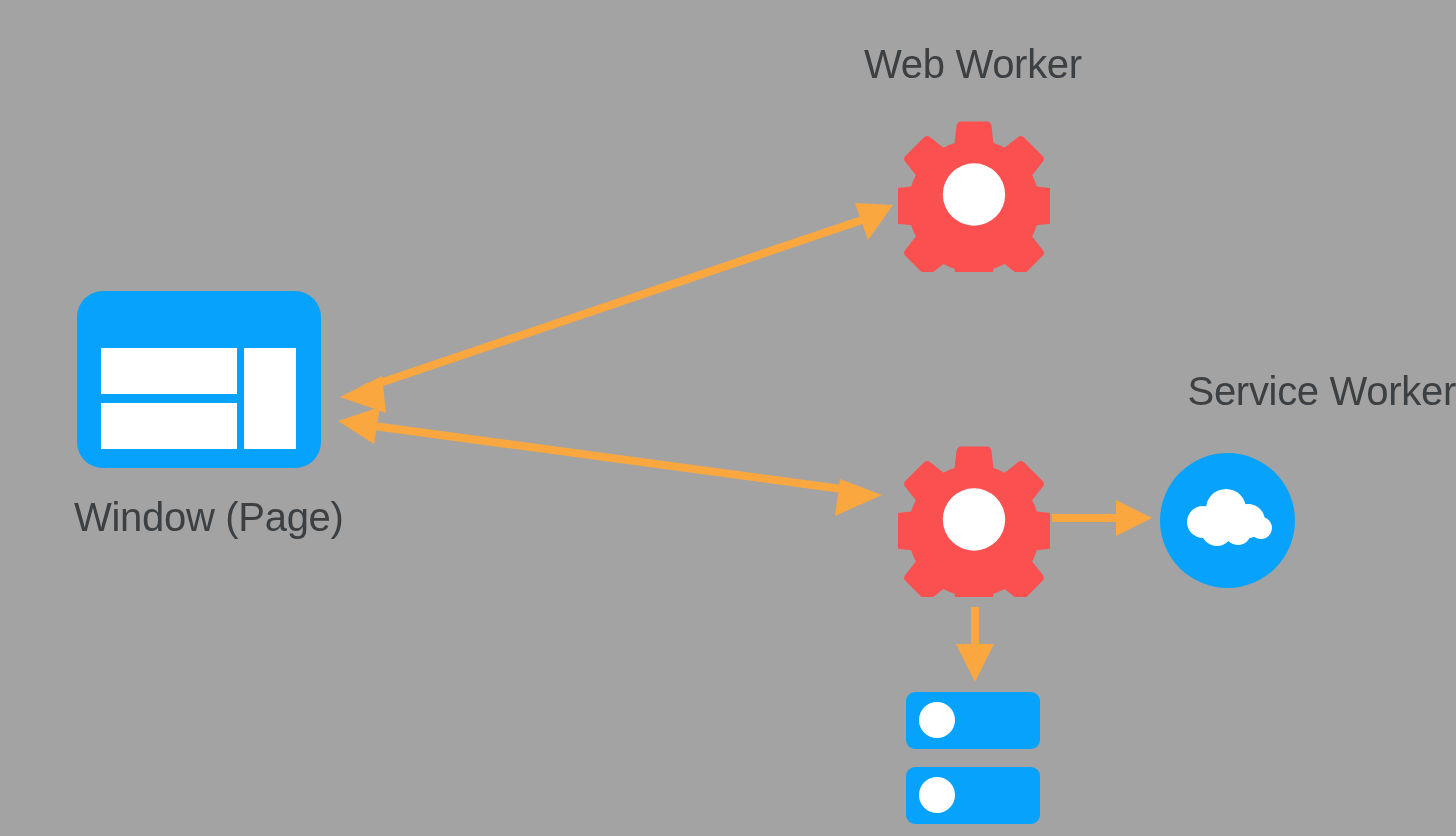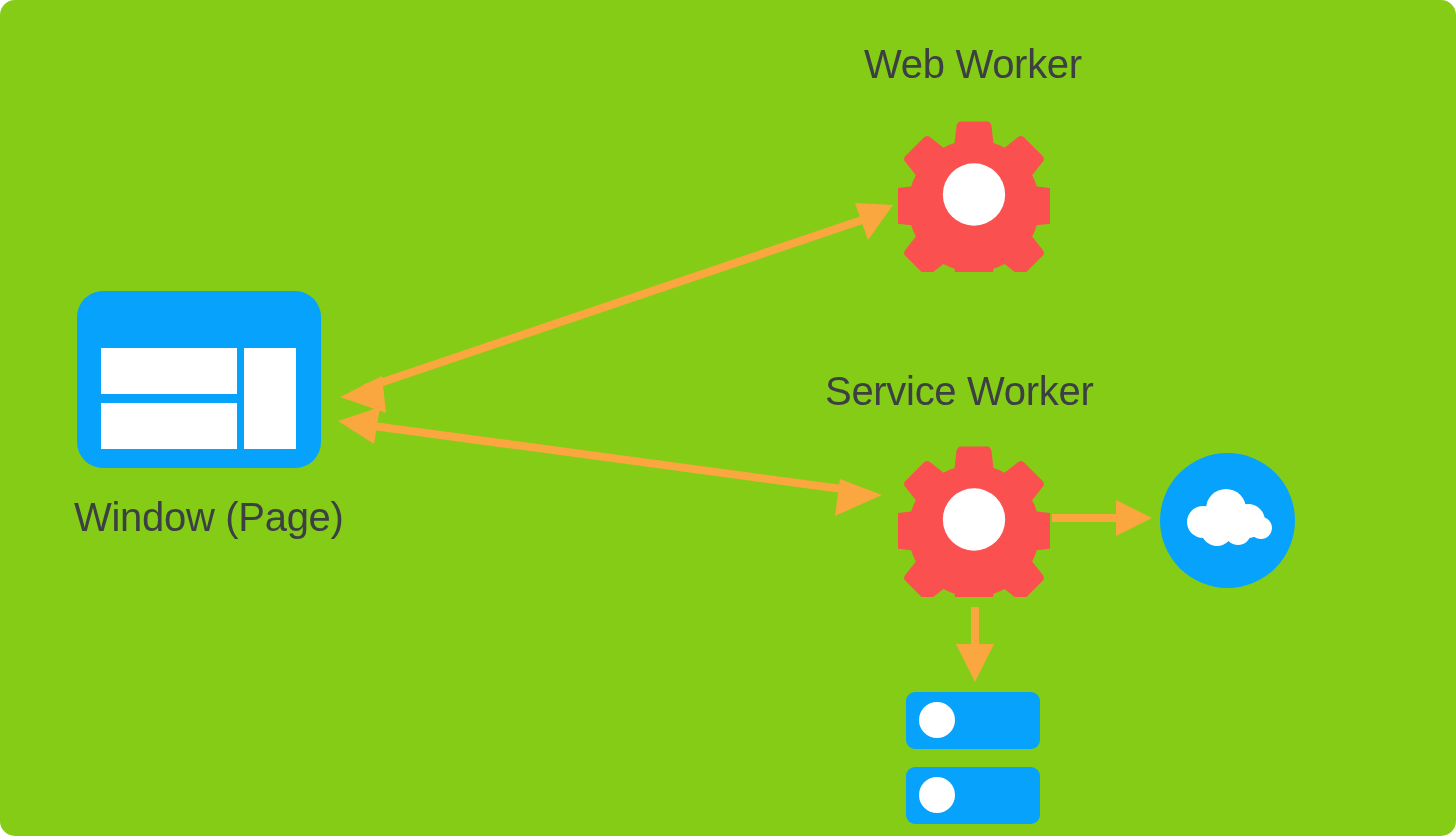"Web Worker" #stage { background: #84cc16 -> #a3a3a3; border-radius: 15px -> none }
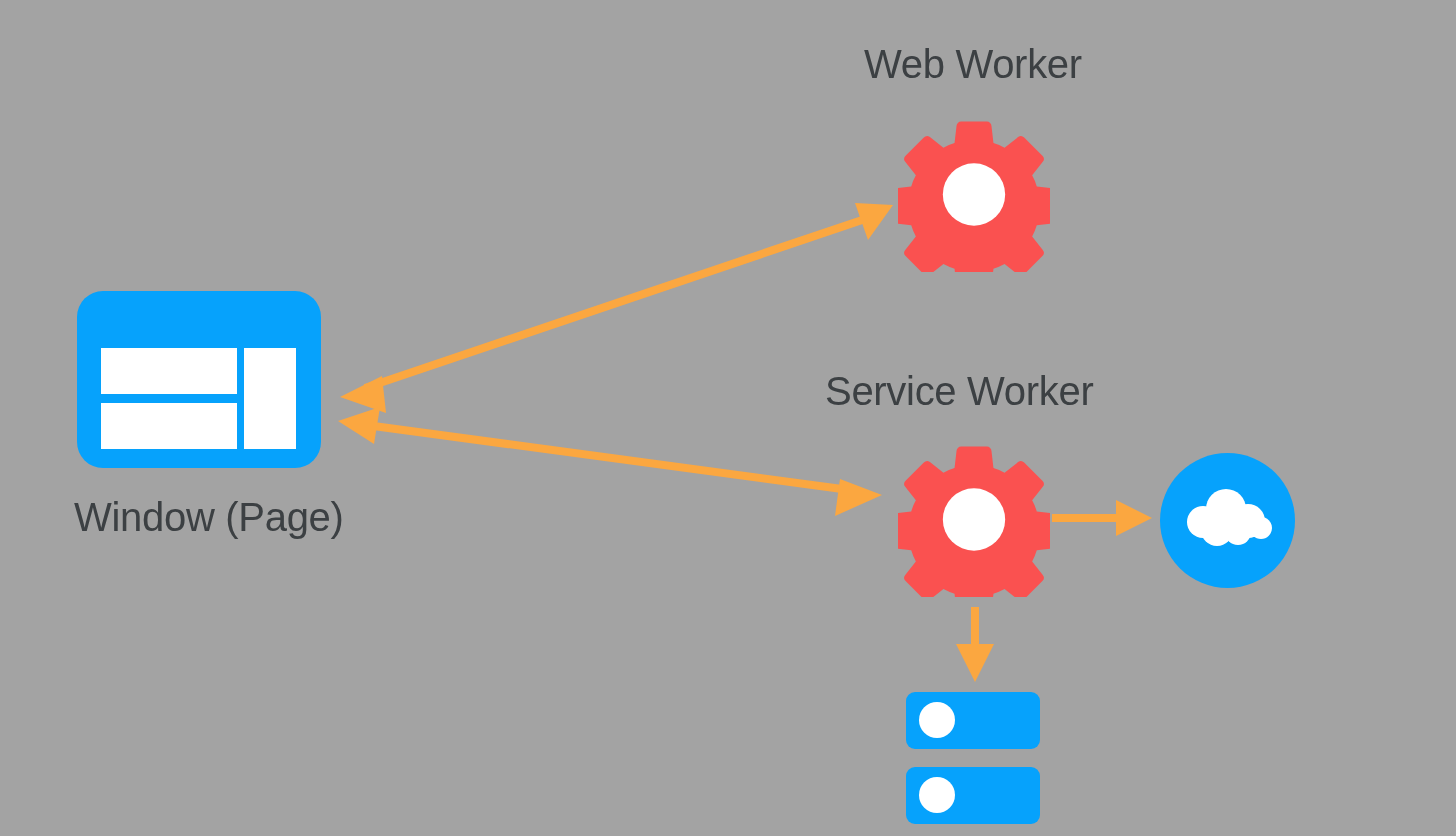"Service Worker" #label-service-worker { text-align: left -> right }
